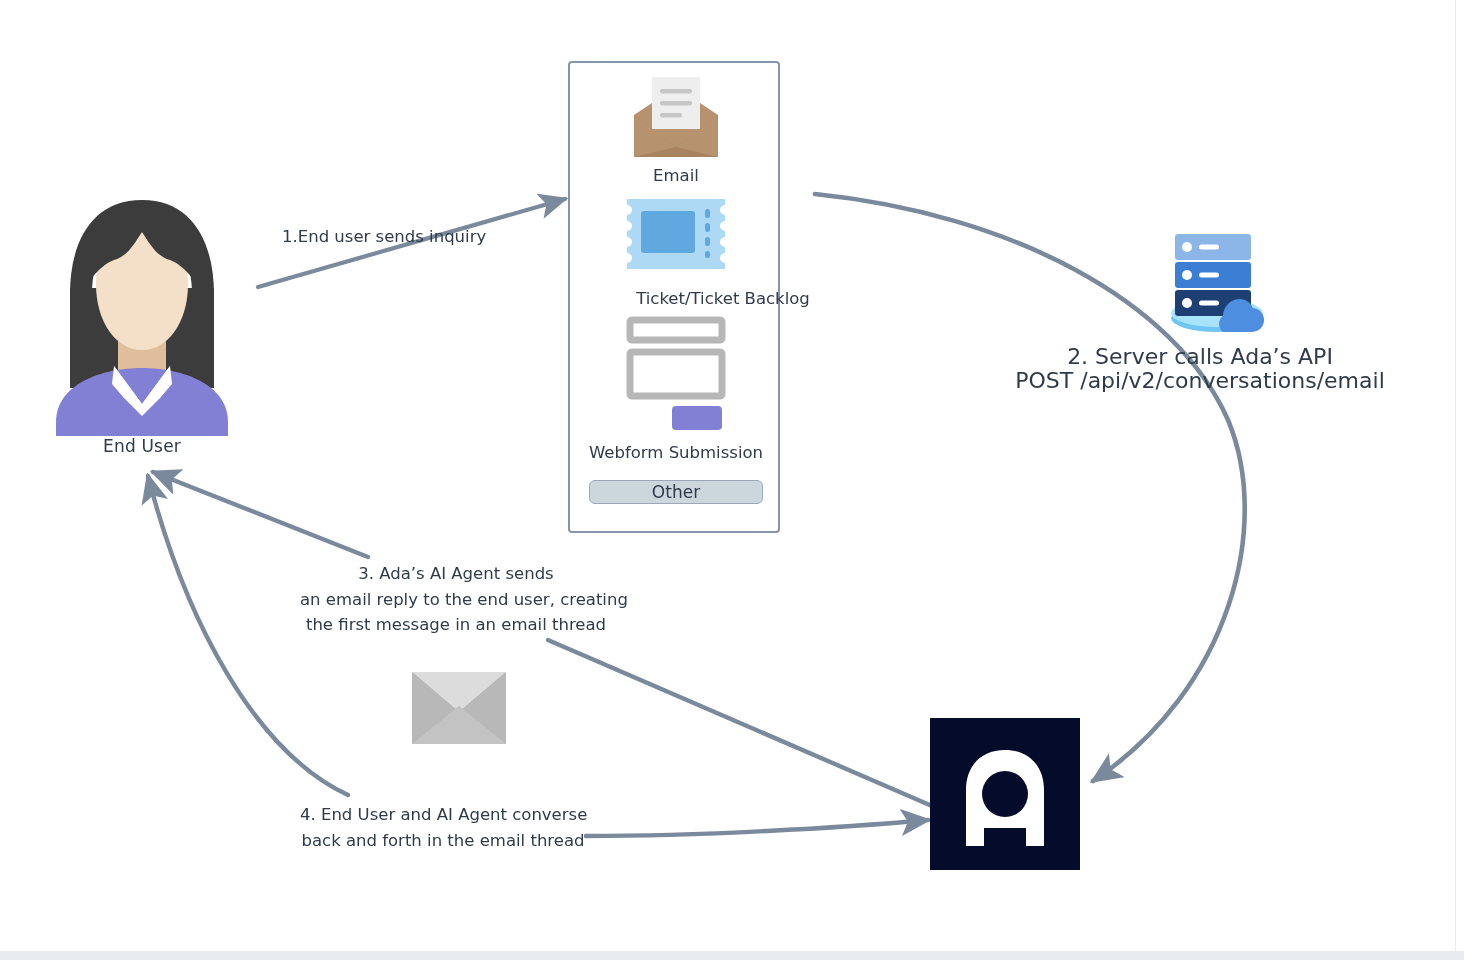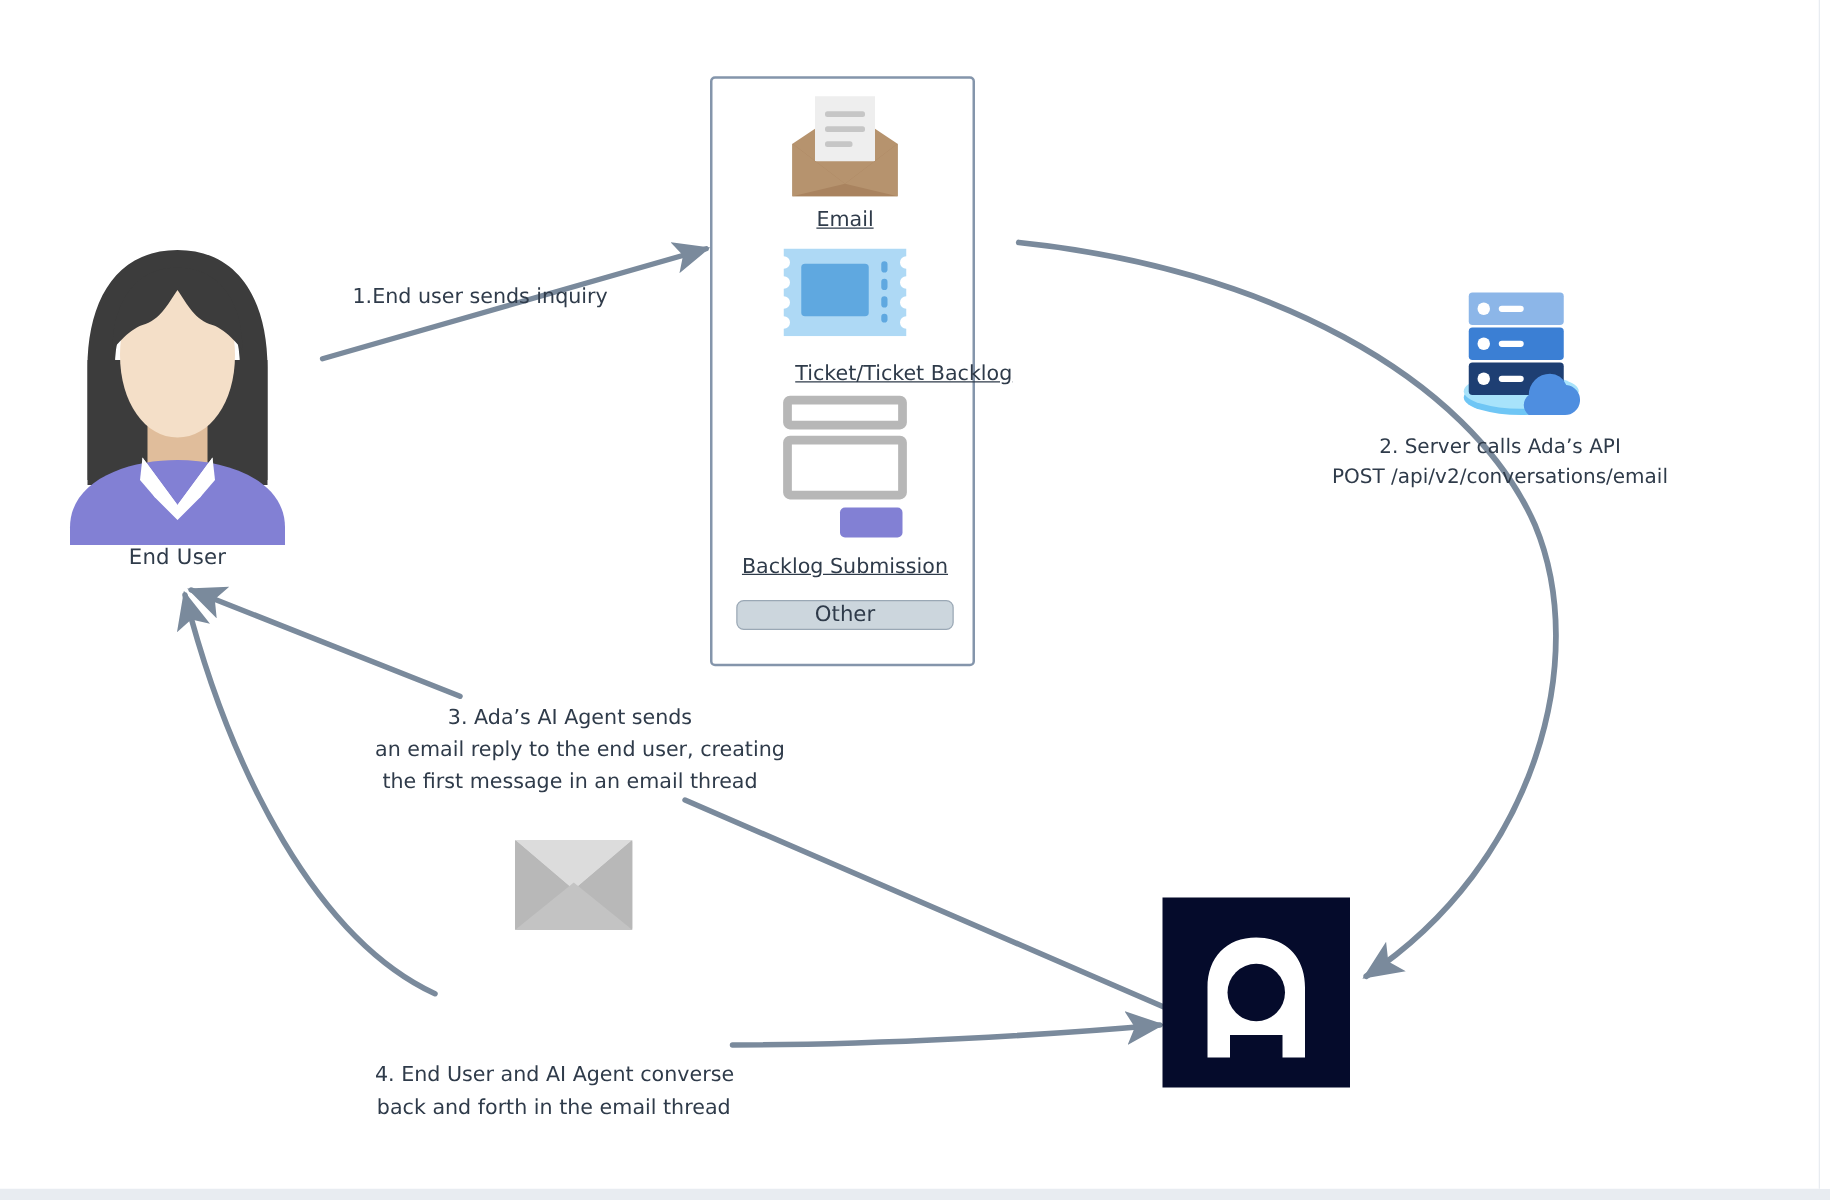"Email" .ch-label { text-decoration: underline -> none }
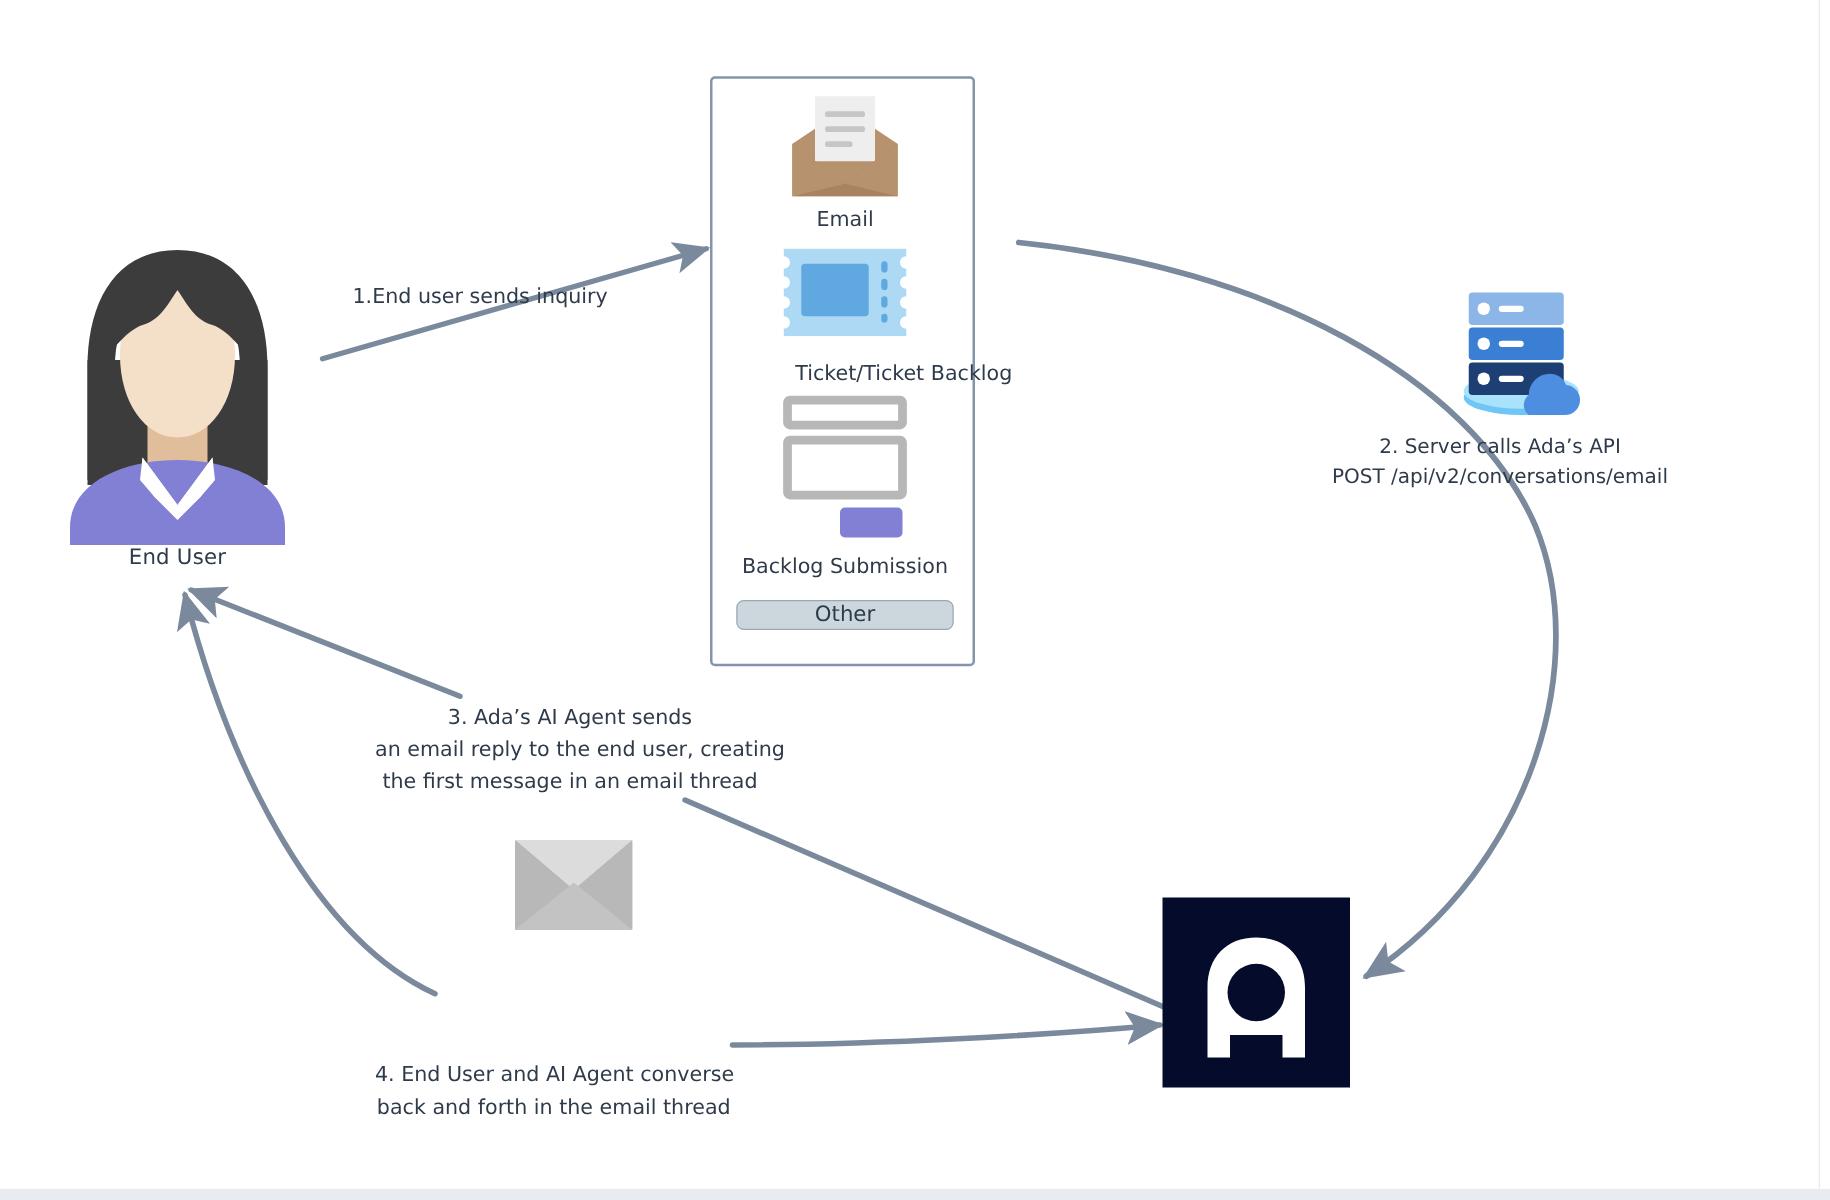"2. Server calls Ada’s API" #server-caption { font-size: 16px -> 22px }
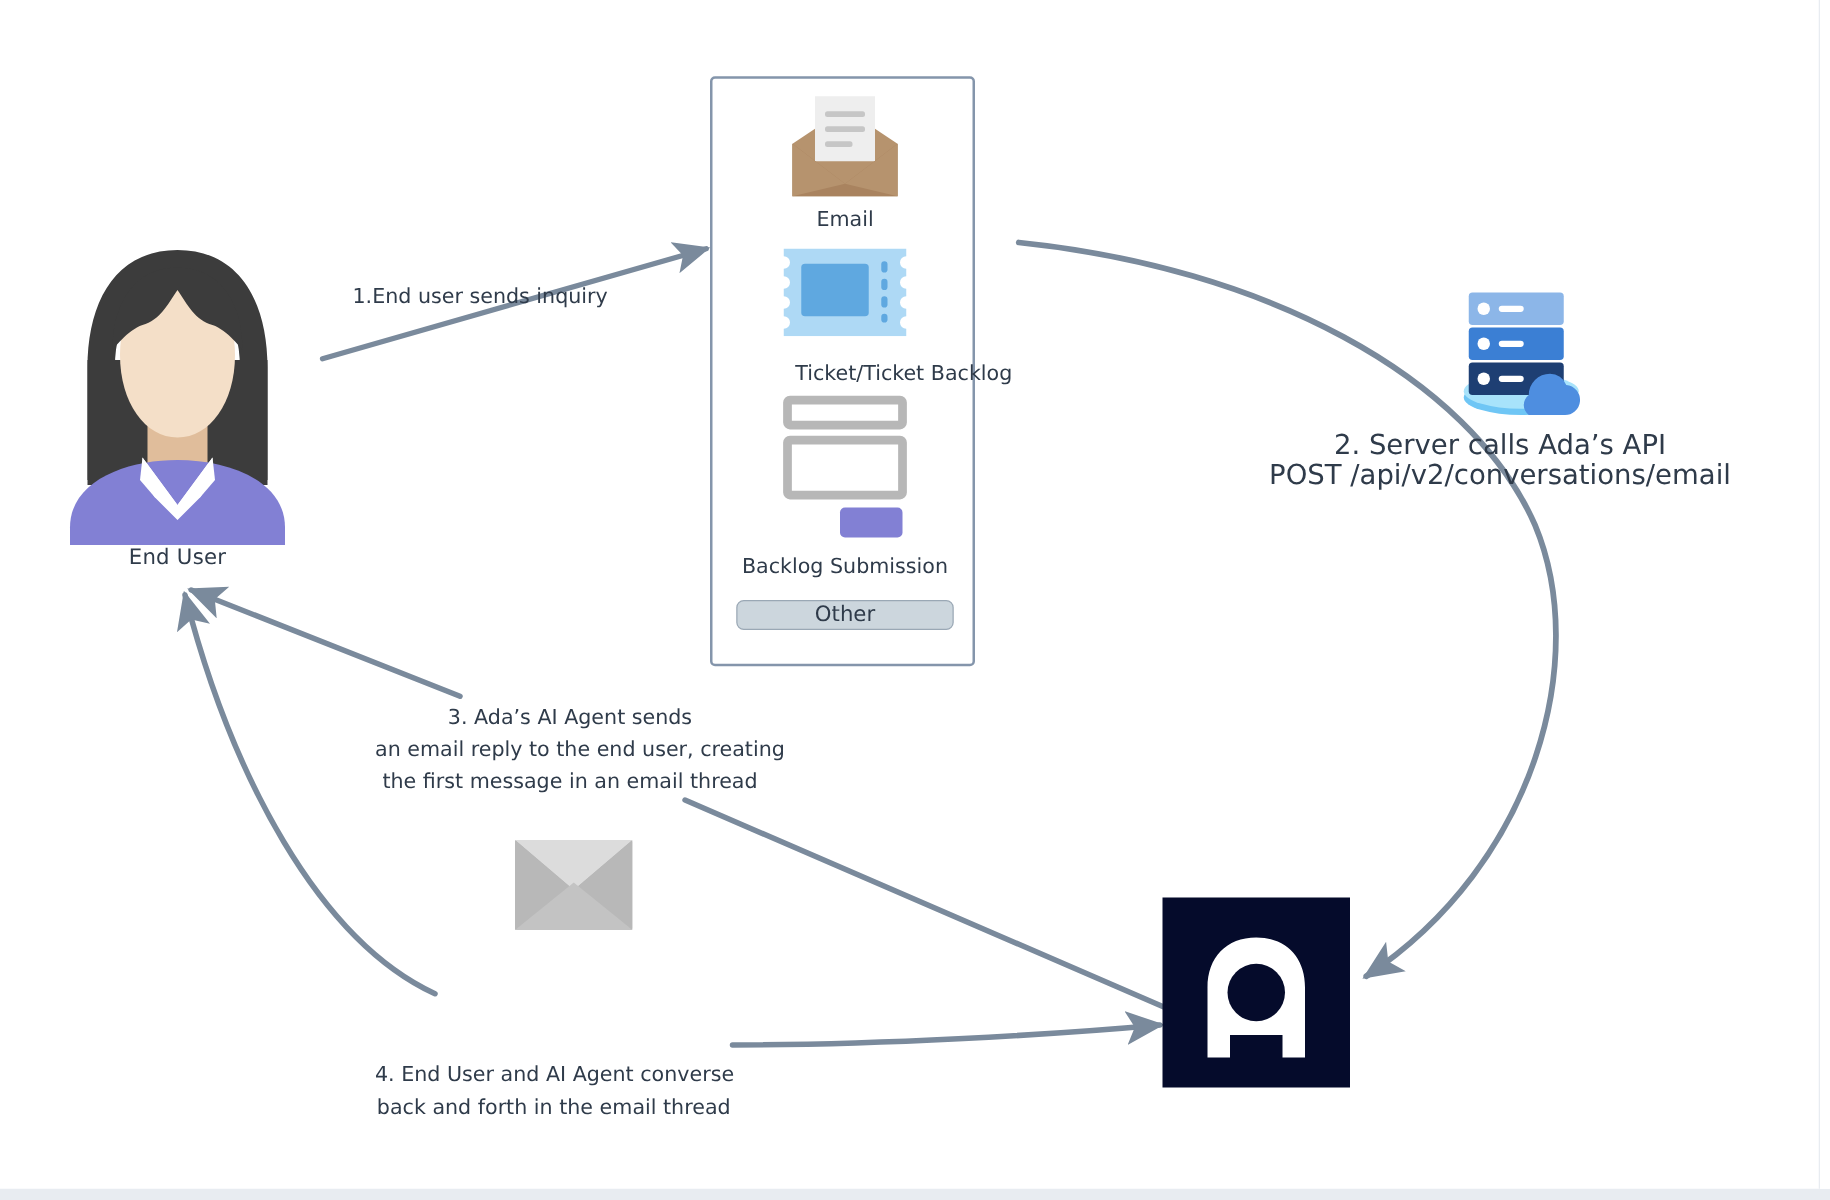"Backlog Submission" div.ch-label { text: Backlog -> Webform }
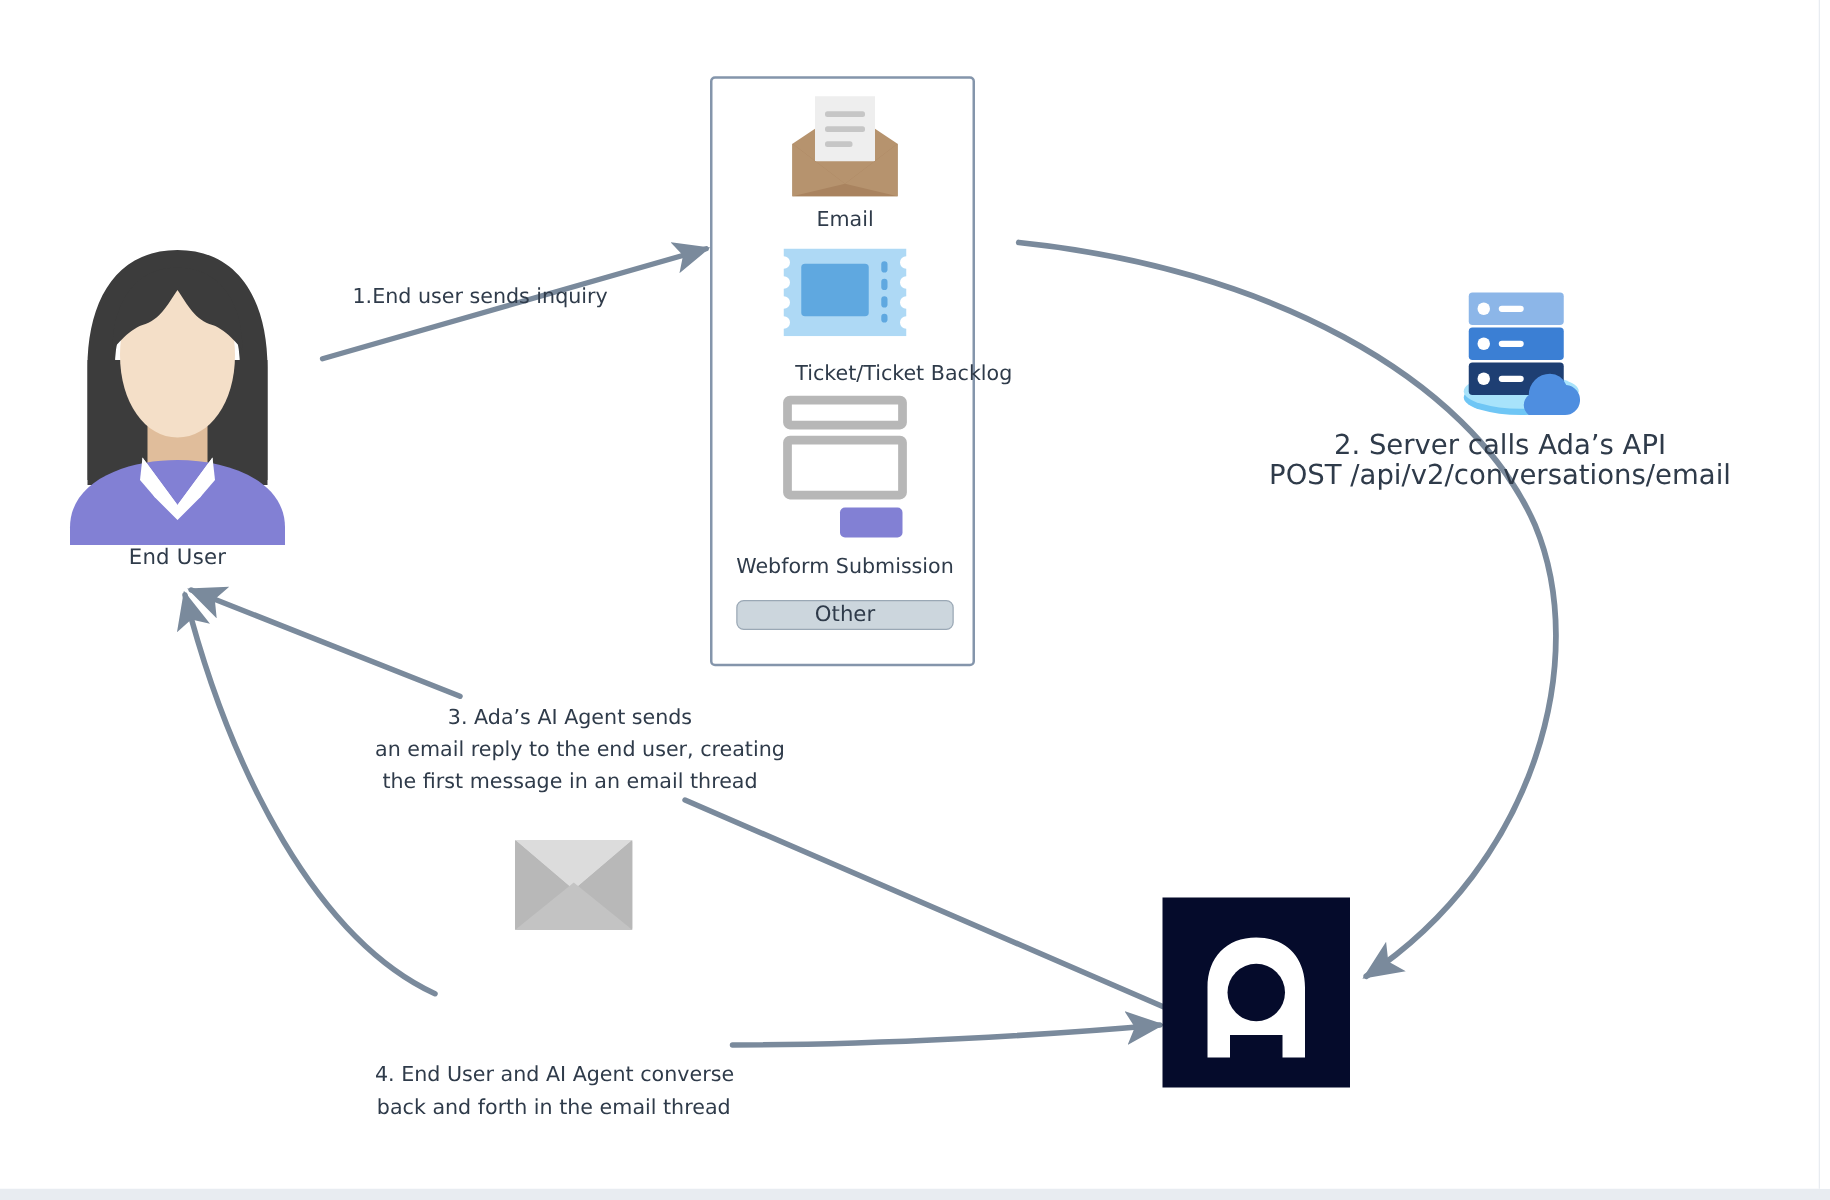"4. End User and AI" #step4 { margin-top: 45px -> none }
